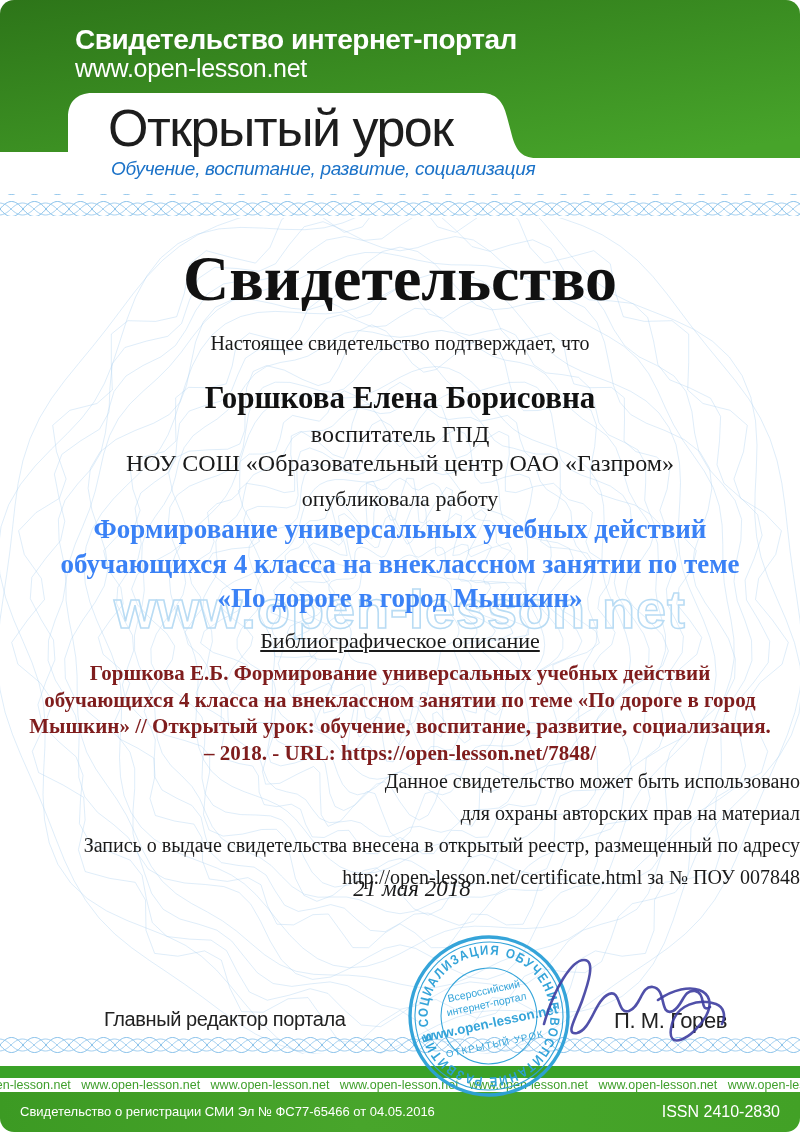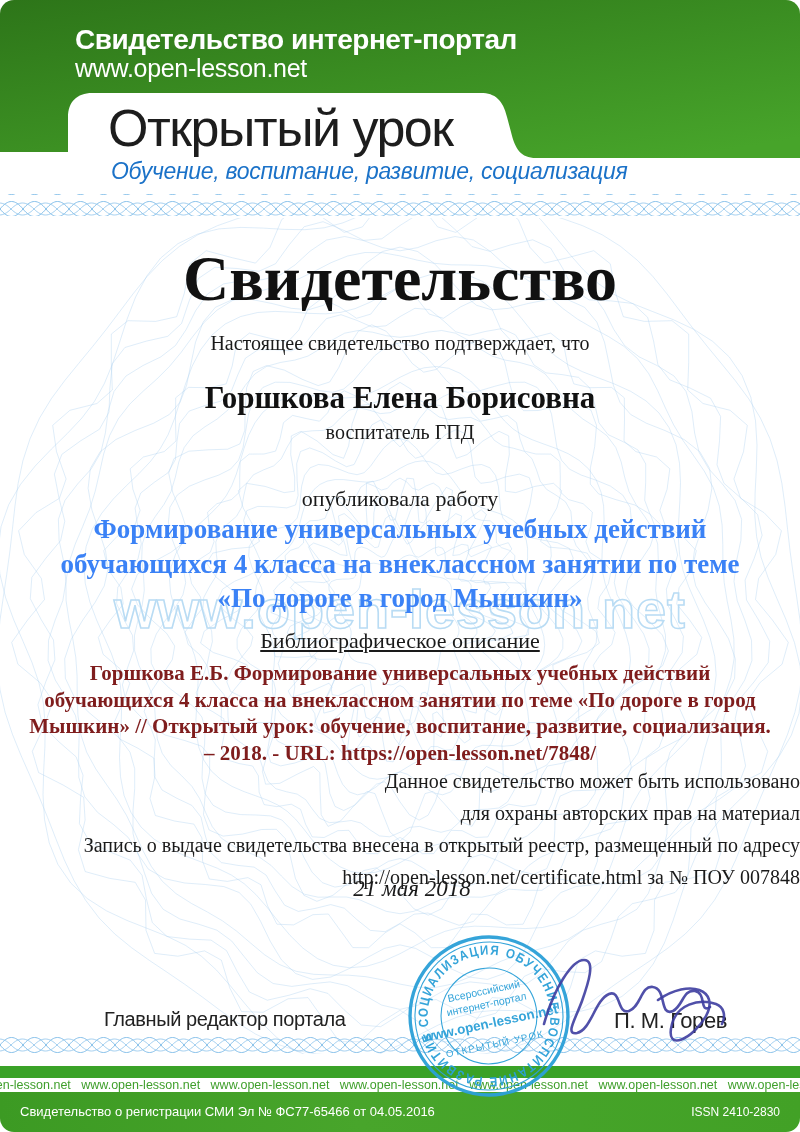"Обучение, воспитание, развитие," .tagline { font-size: 23px -> 19px }
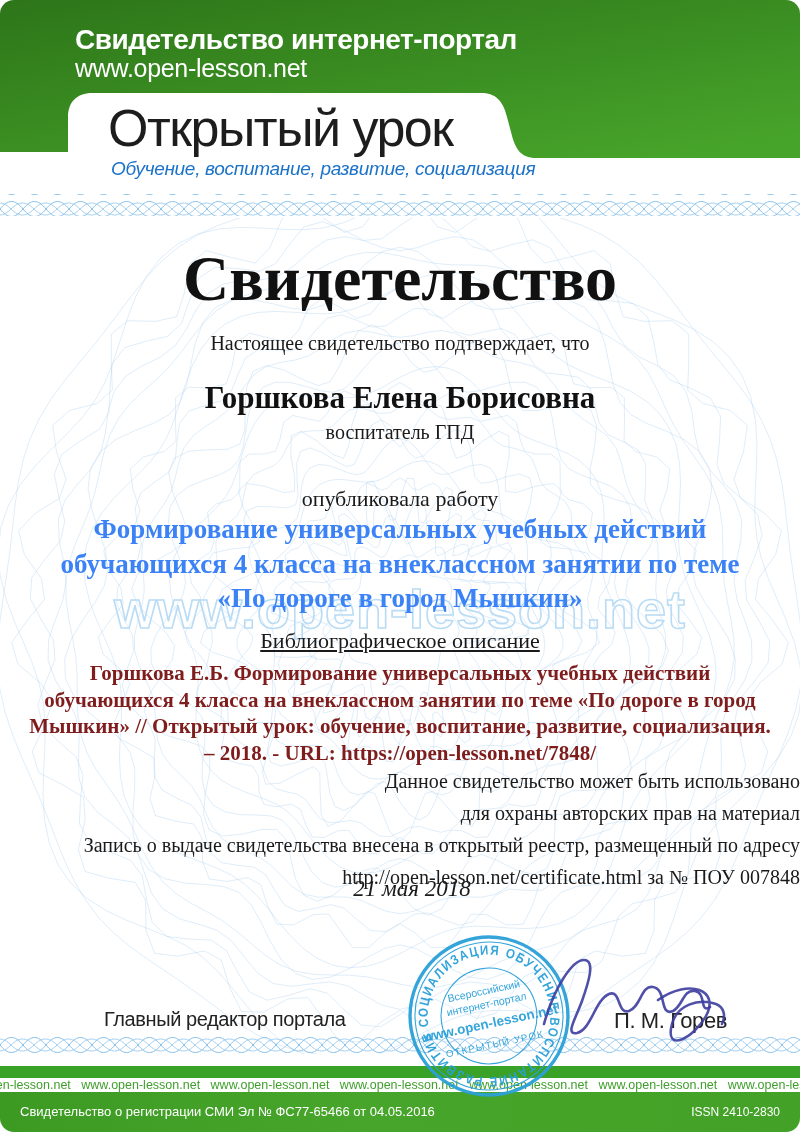"воспитатель ГПД" .prole { font-size: 20px -> 24px }
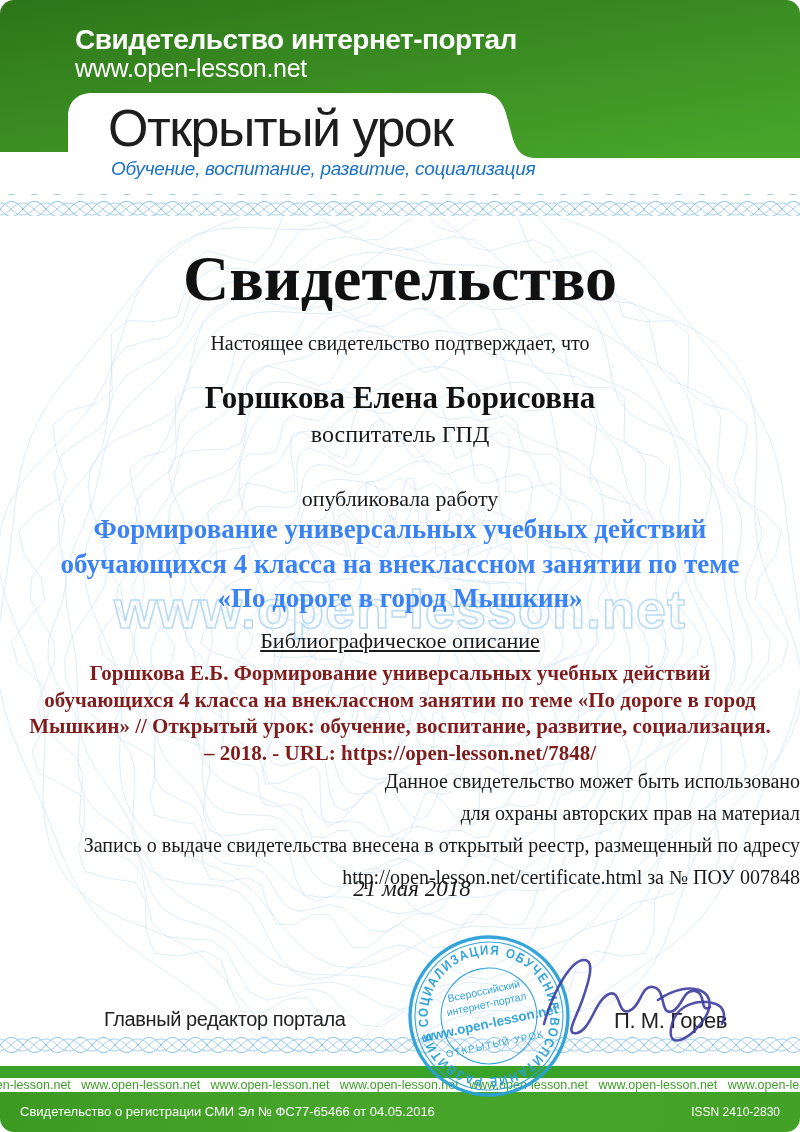"НОУ СОШ «Образовательный центр ОАО" div.abs { html: none -> <div>НОУ СОШ «Образовательный центр ОАО «Газпром»</div> }
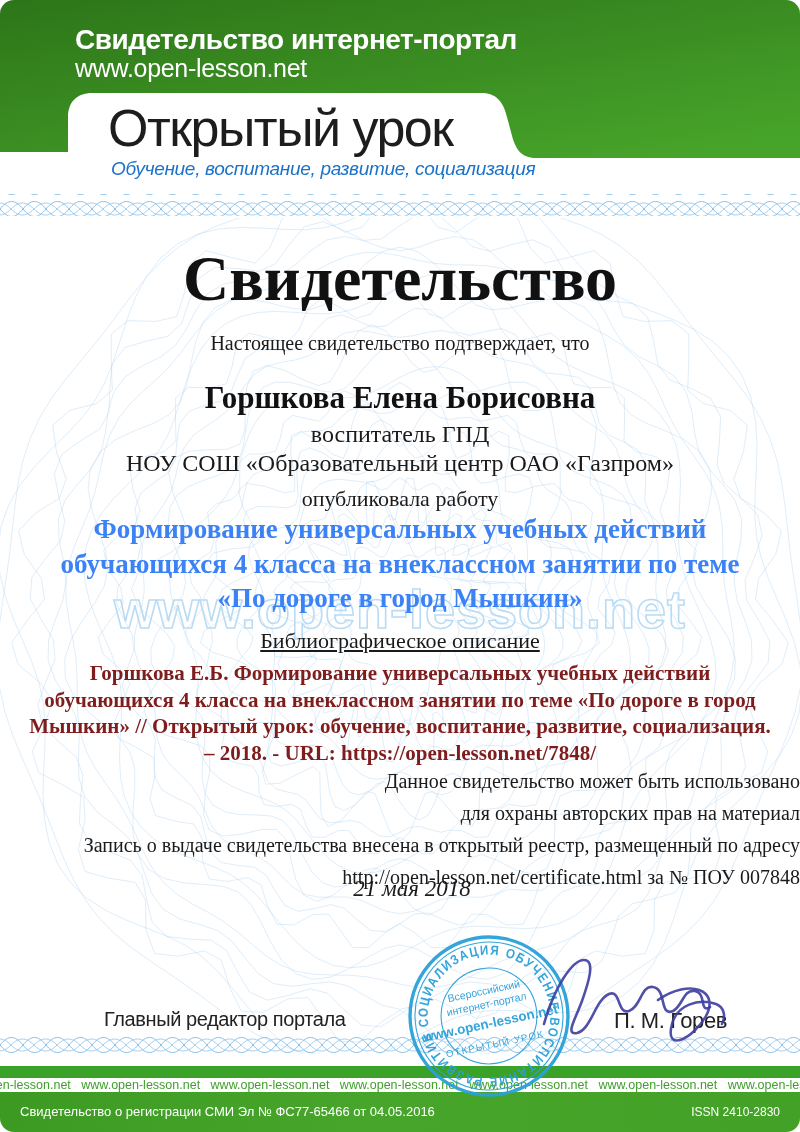"ISSN 2410-2830" .issn { font-size: 12px -> 16px }
